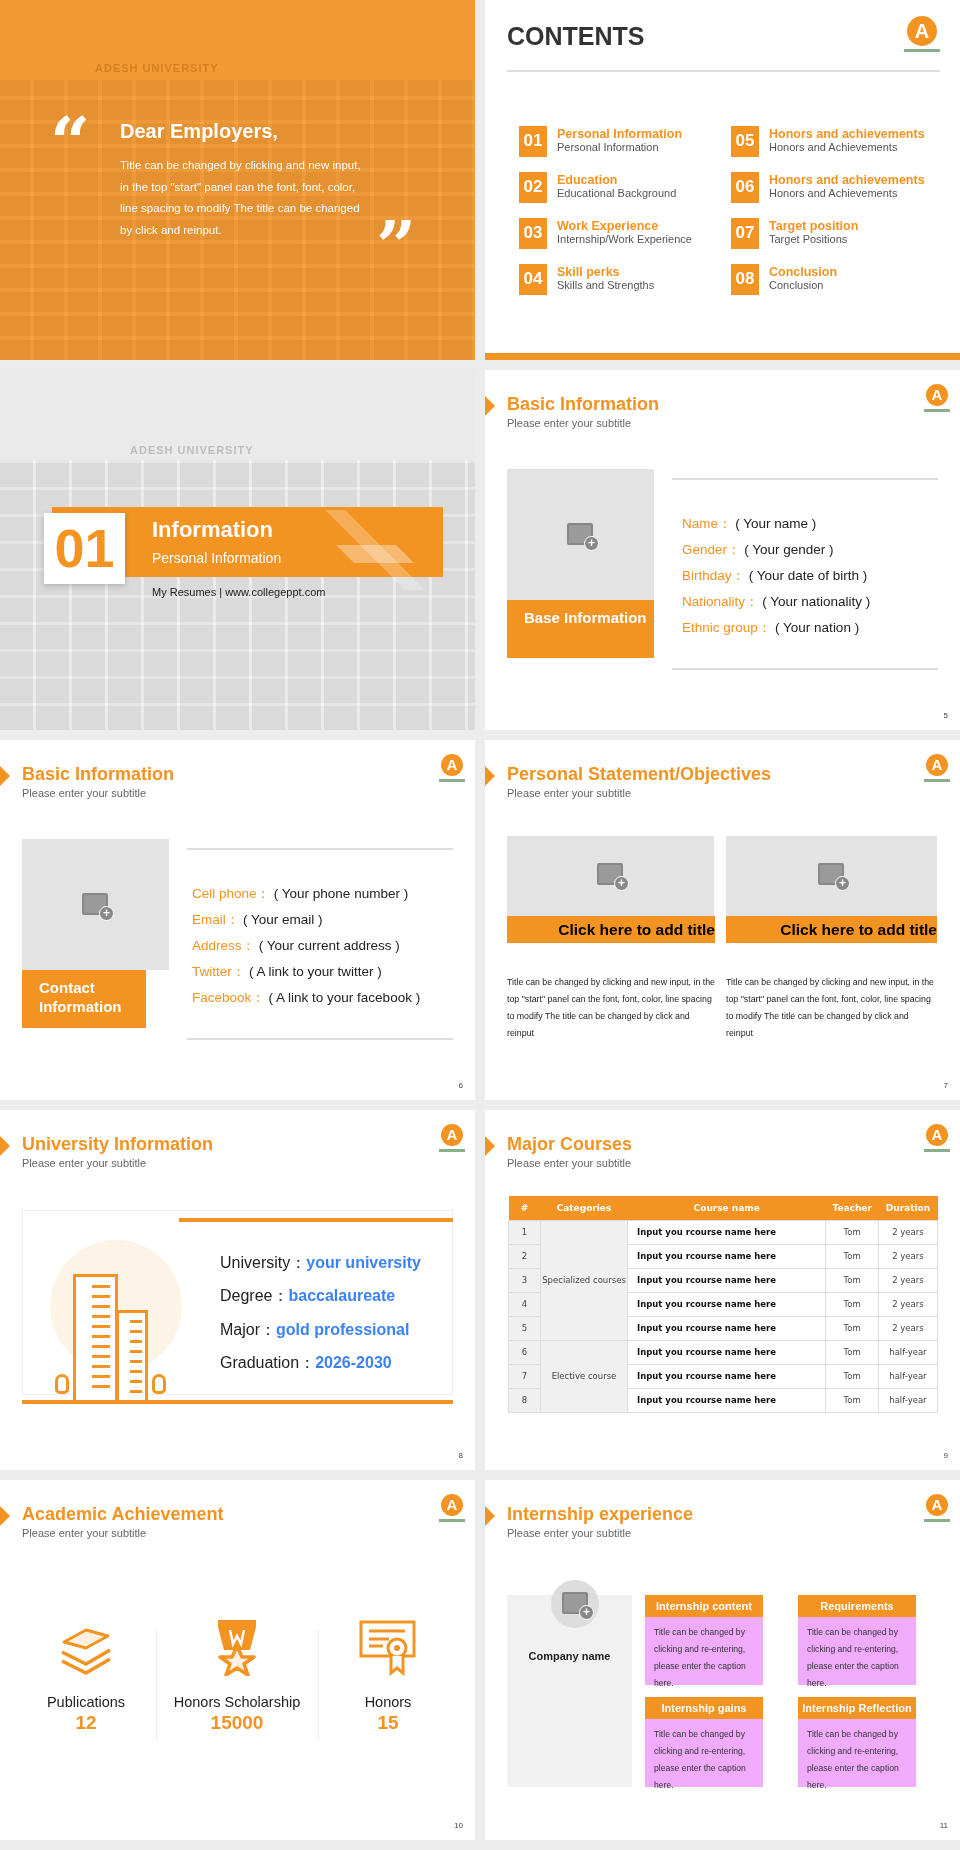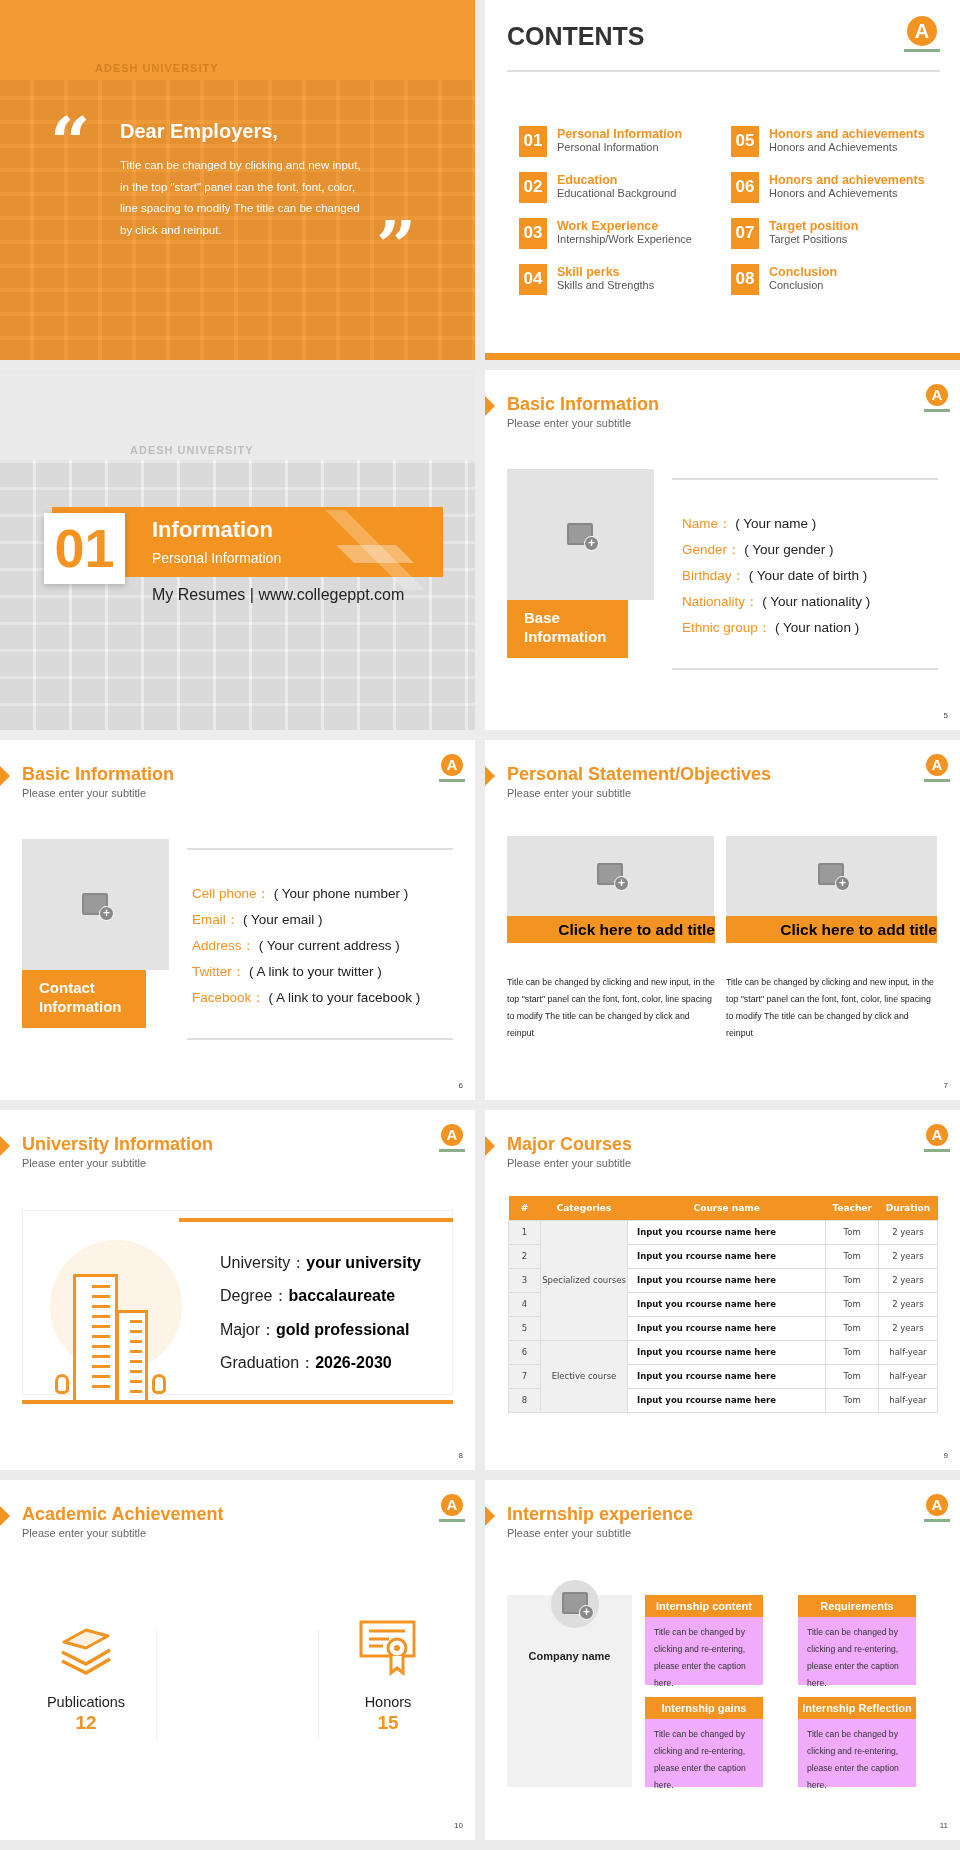"My Resumes | www.collegeppt.com" .s3 .credit { font-size: 16px -> 11px }
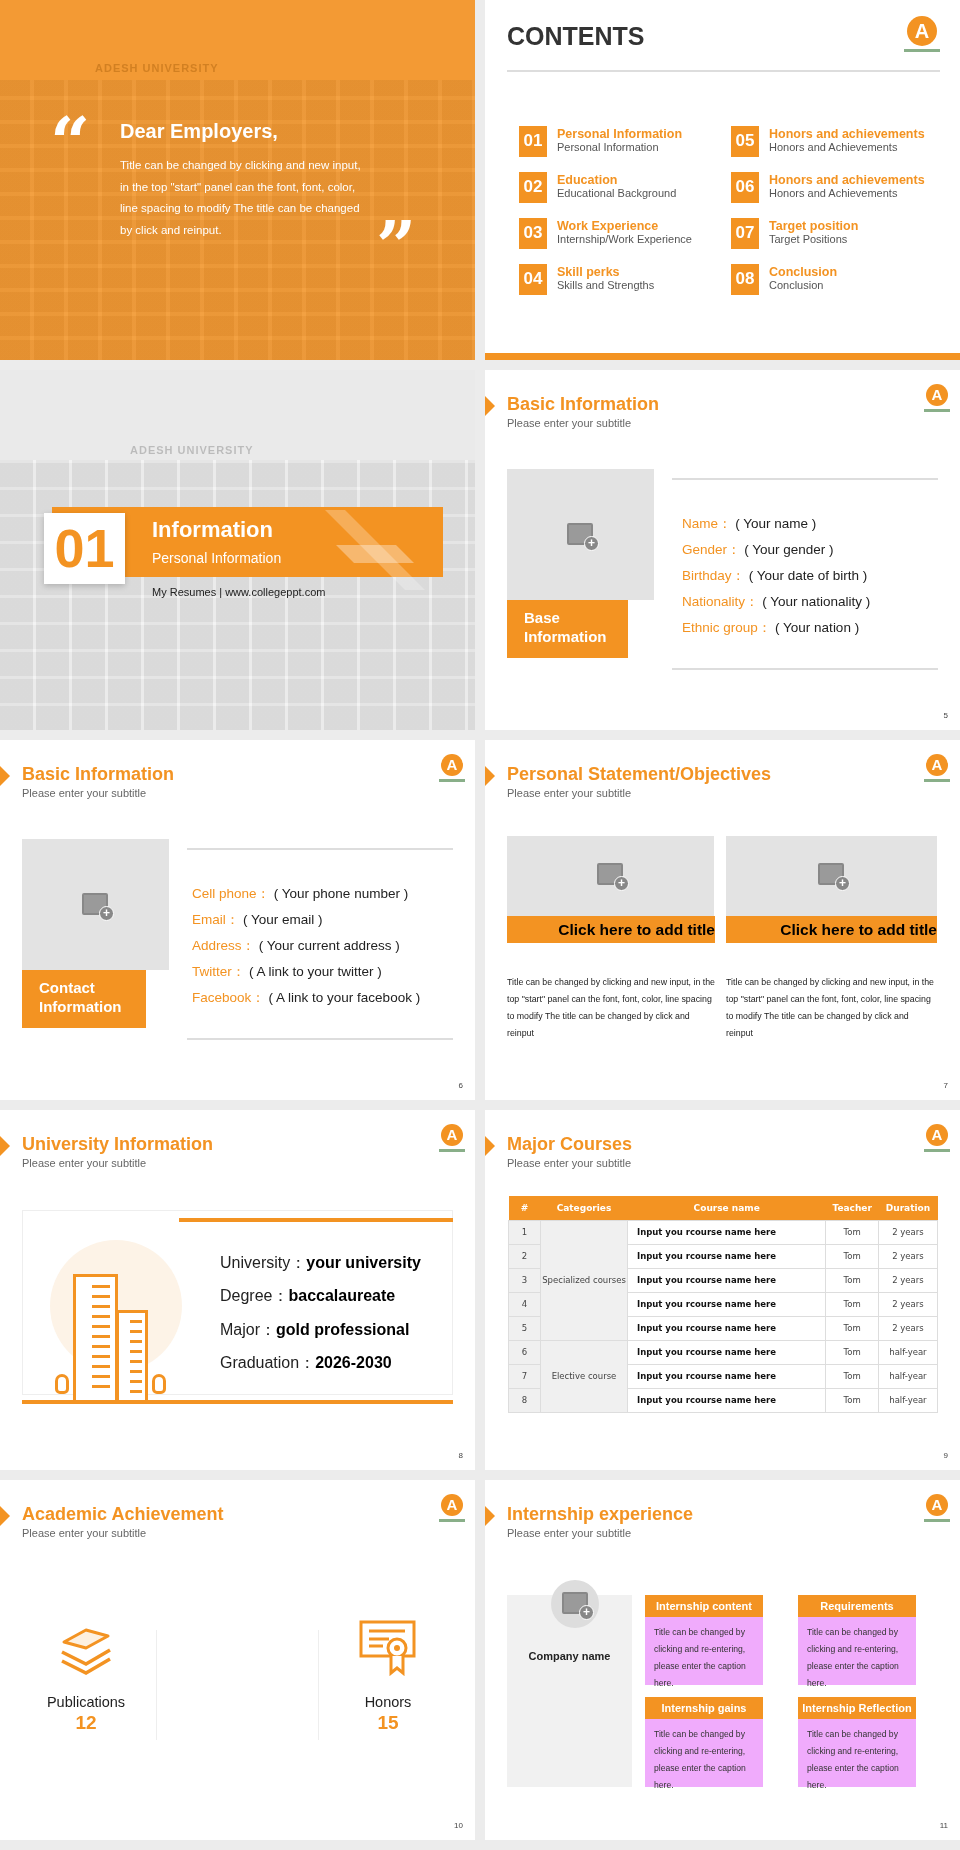"Base Information" div.photo-caption { width: 121px -> 147px }
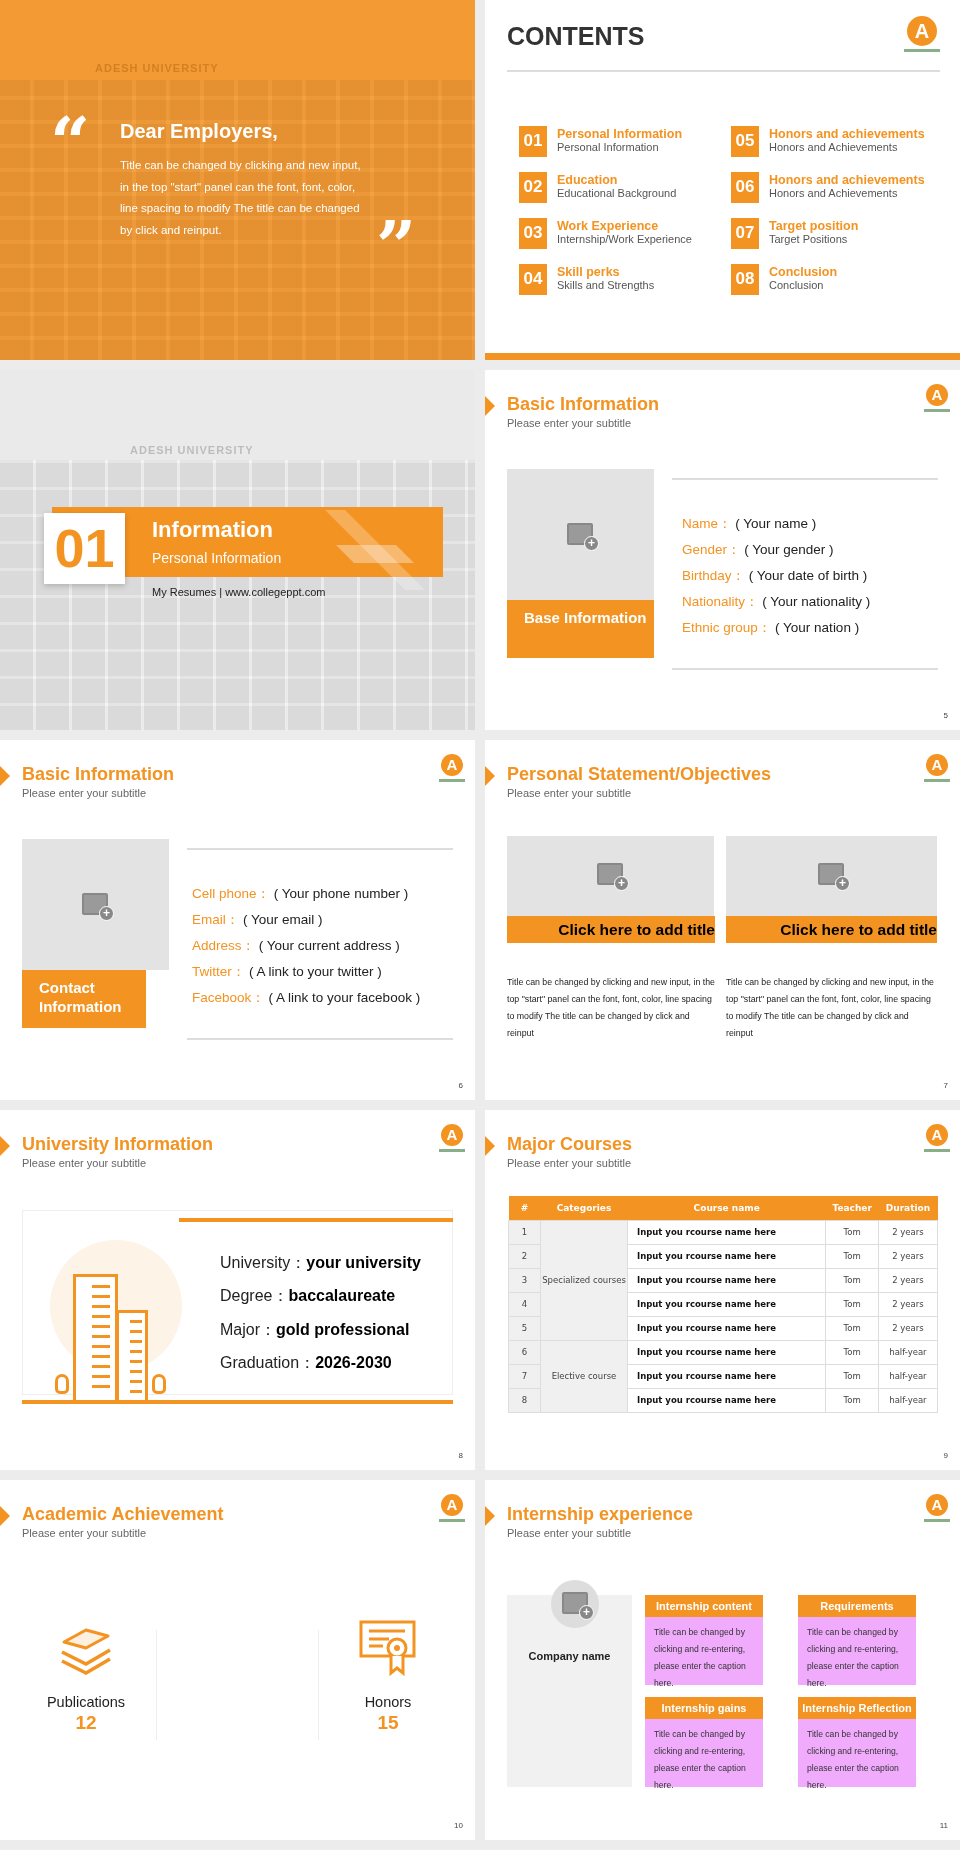"your university" .uni-row .v { color: #000000 -> #3b82f6 }
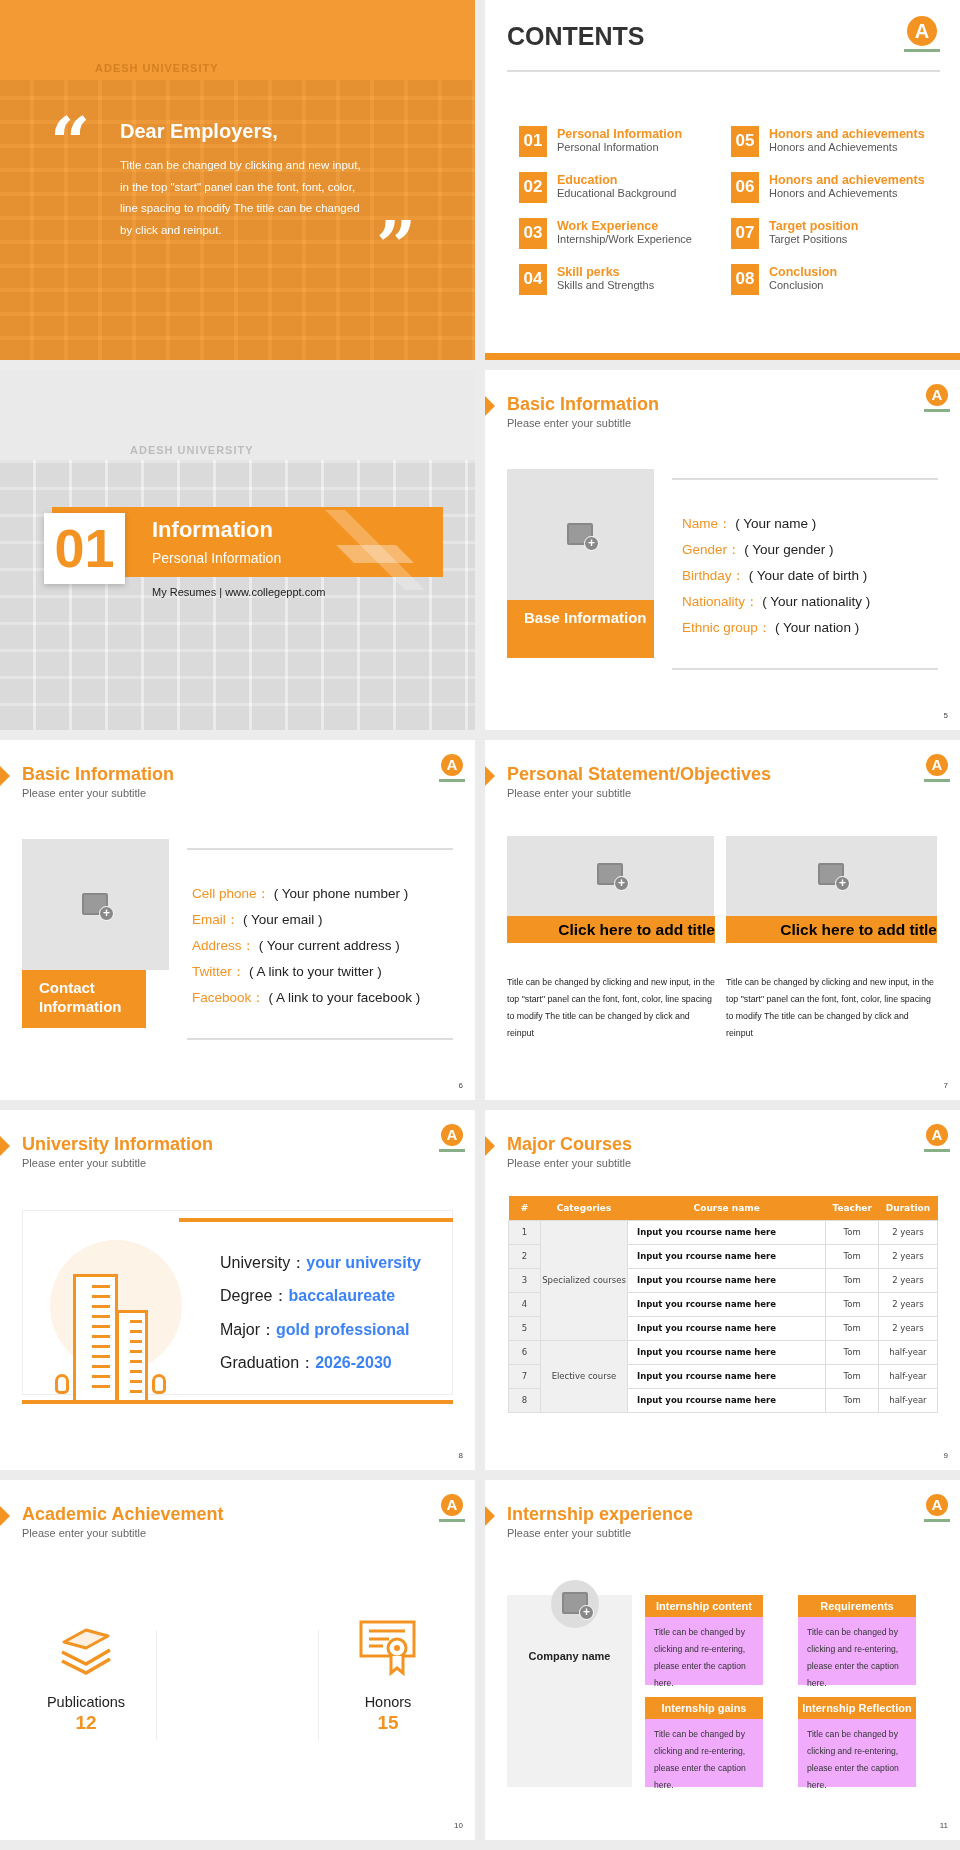"Honors Scholarship" div.ach { html: none -> <div> <svg> <rect></rect> <path></path> <path></path> <path></path> </svg> <div>Honors Scholarship</div> <div>15000</div> </div> }
